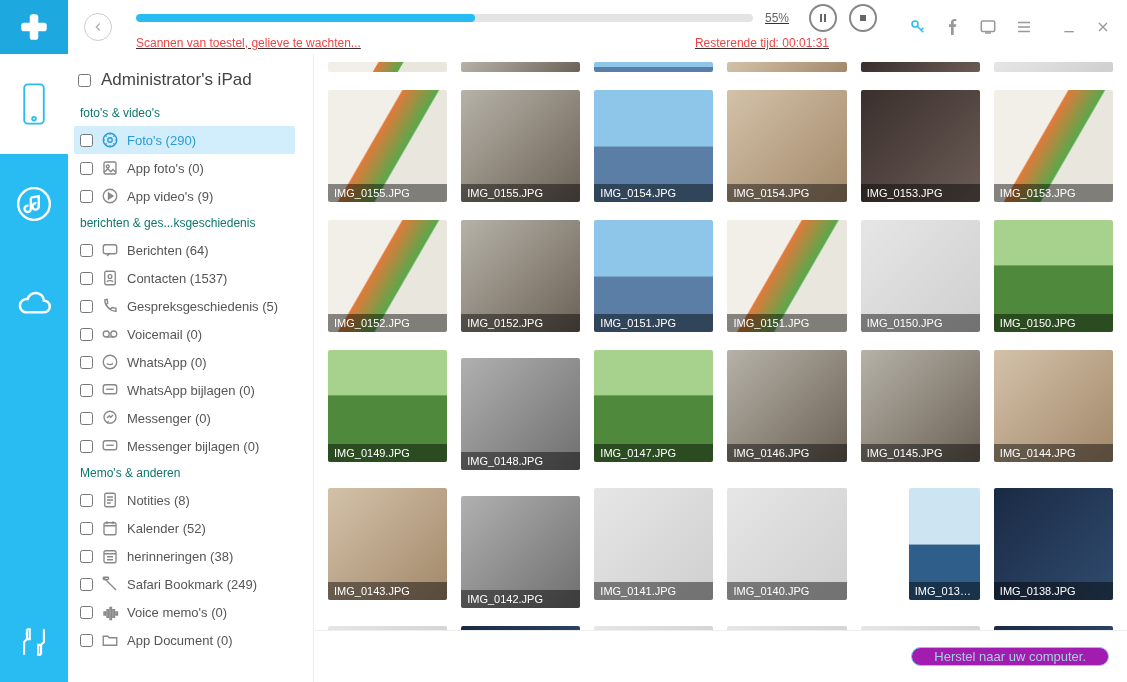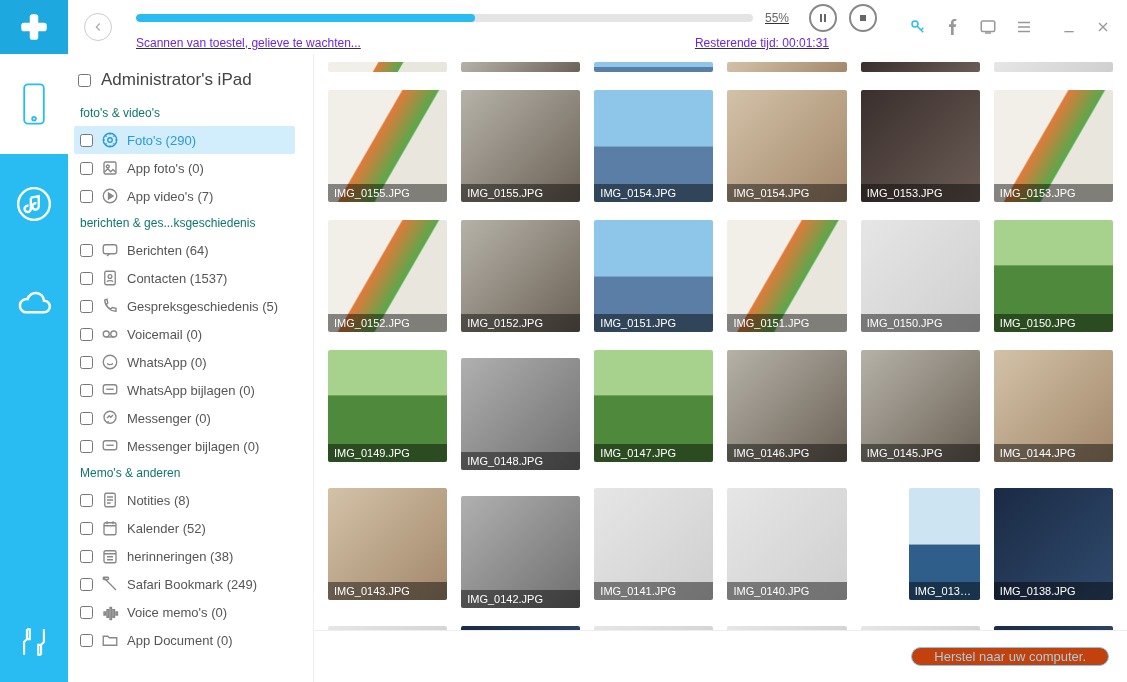"Scannen van toestel, gelieve te" .progress-sub { color: #6d28d9 -> #ef4444 }
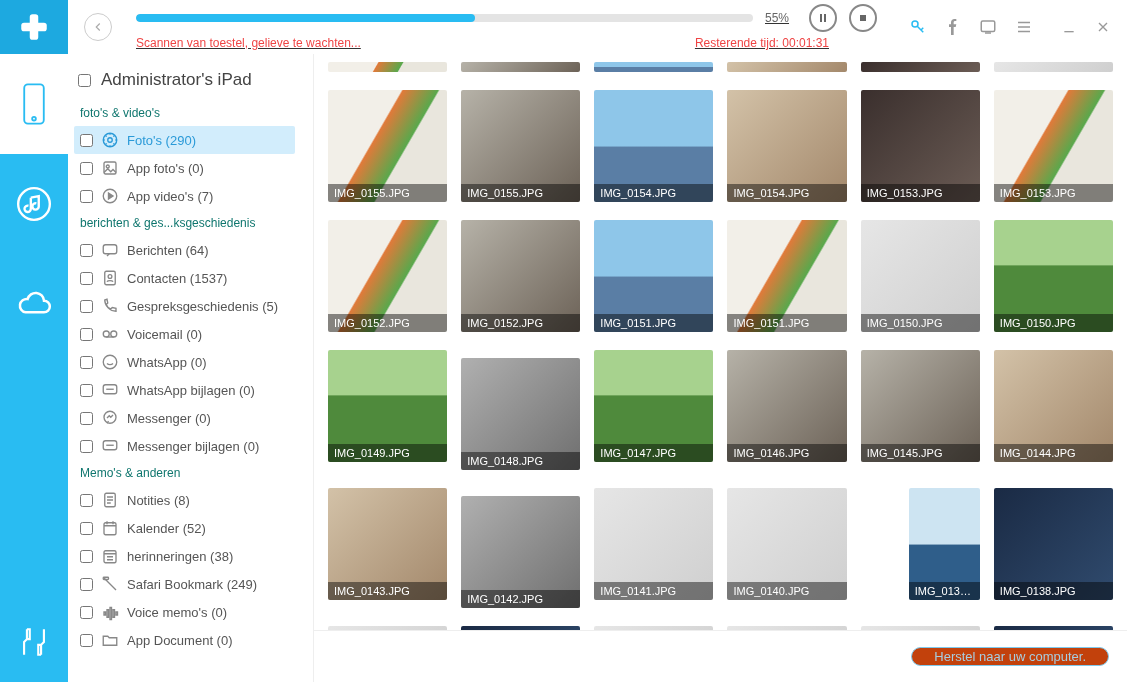"App video's (7)" span.ti-label { text: 7 -> 9 }
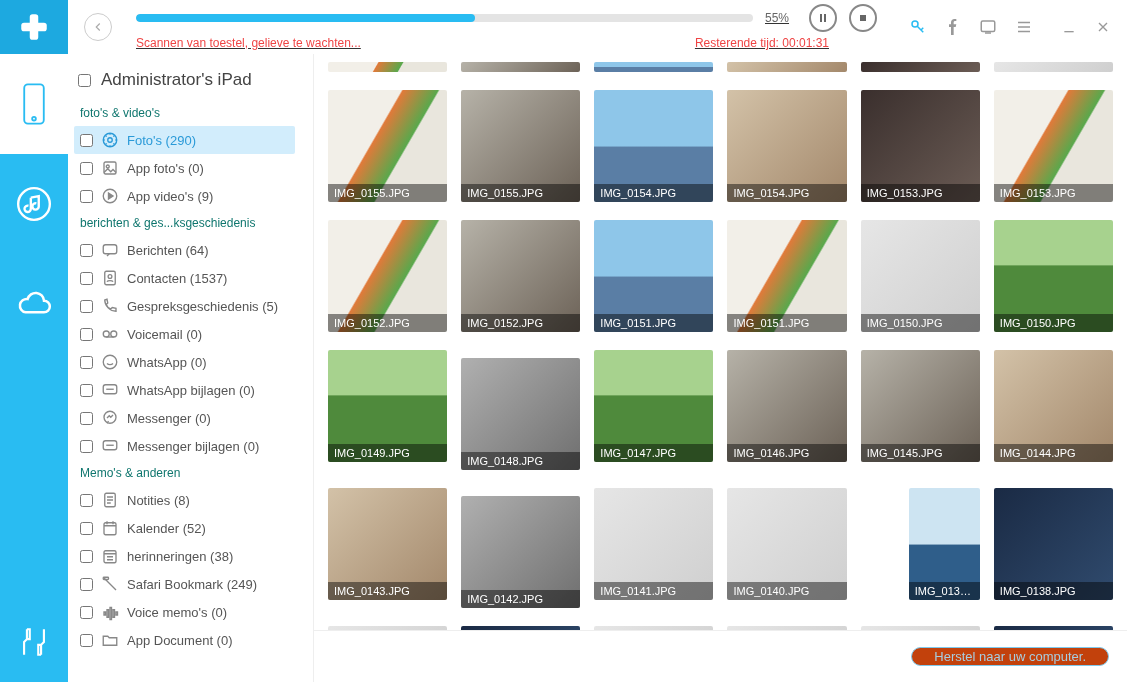"Herstel naar uw computer." .restore-btn { background: #c2410c -> #a21caf }
